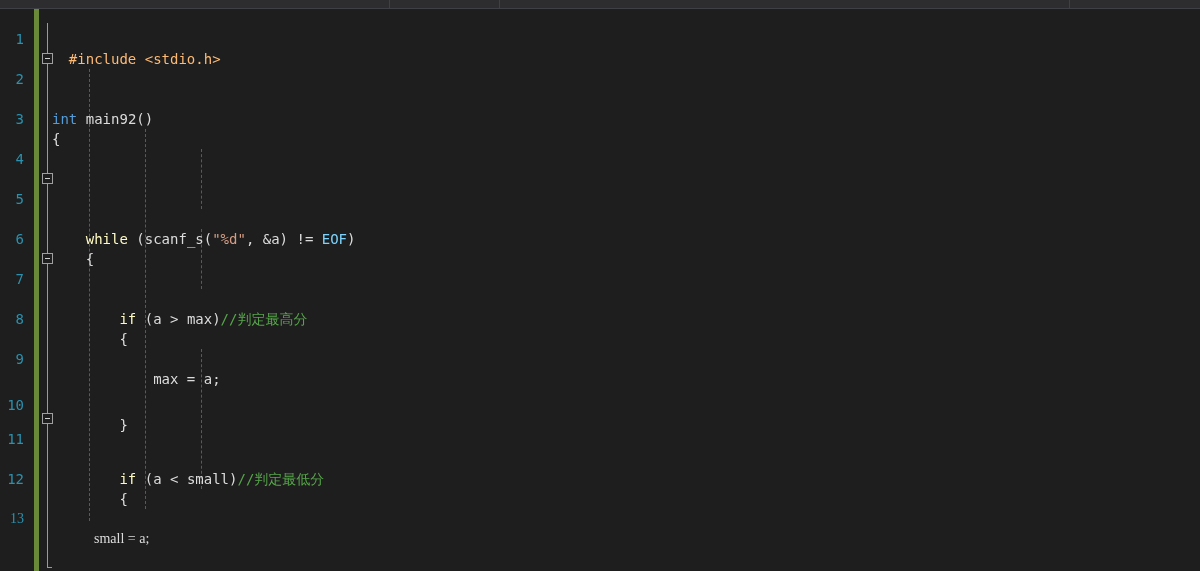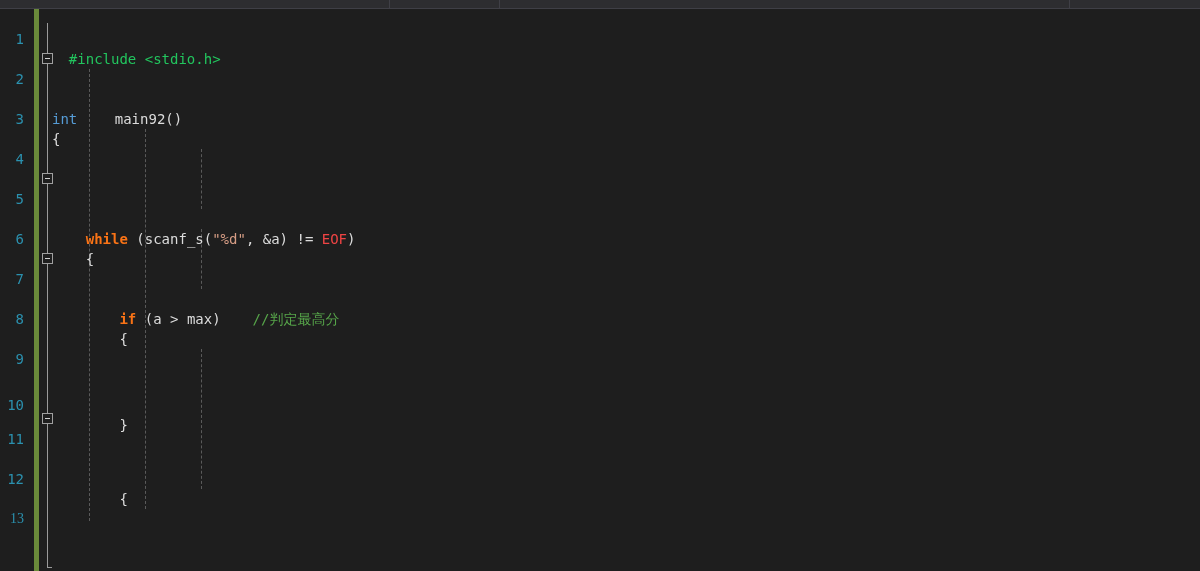"#include <stdio.h>" .pp { color: #22c55e -> #fdba74 }
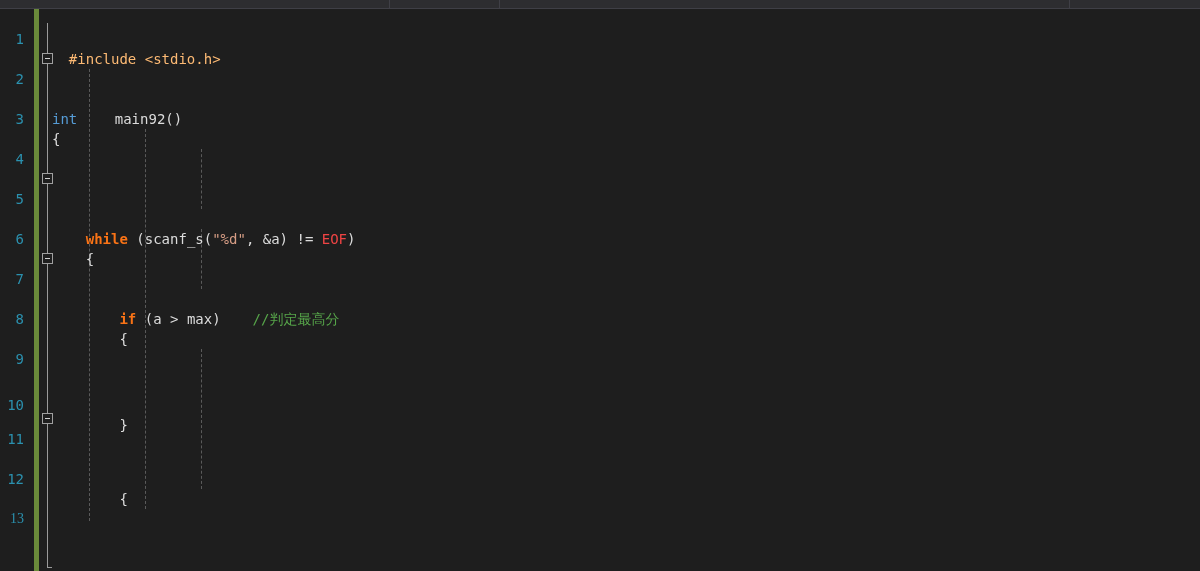"main92" .fn { margin-left: 29px -> none }
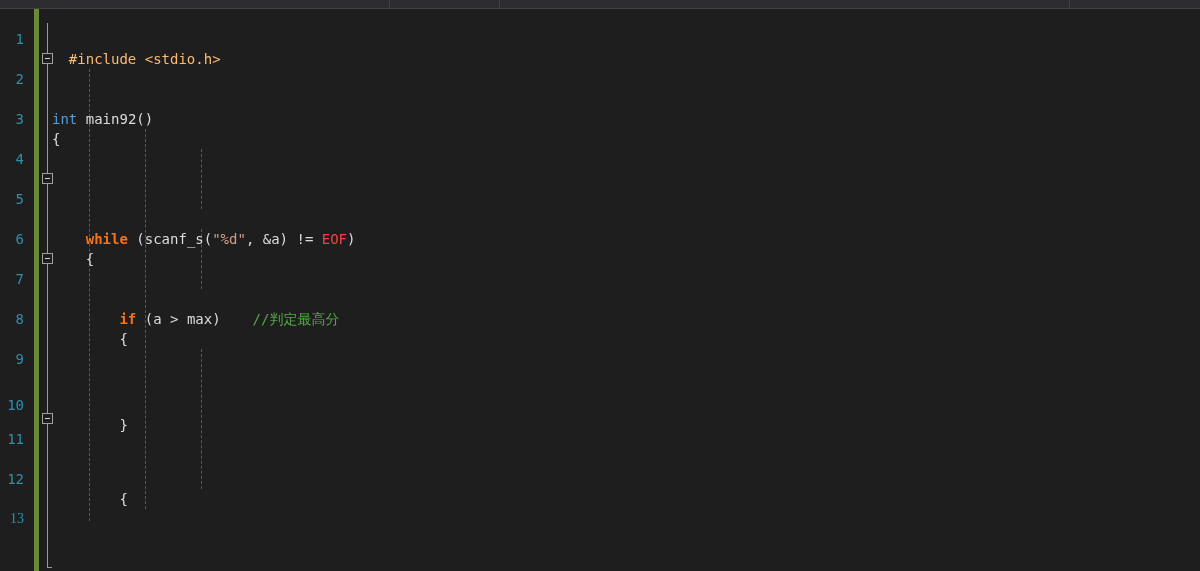"while" .ctrl { color: #f97316 -> #fef9c3; font-weight: bold -> none }
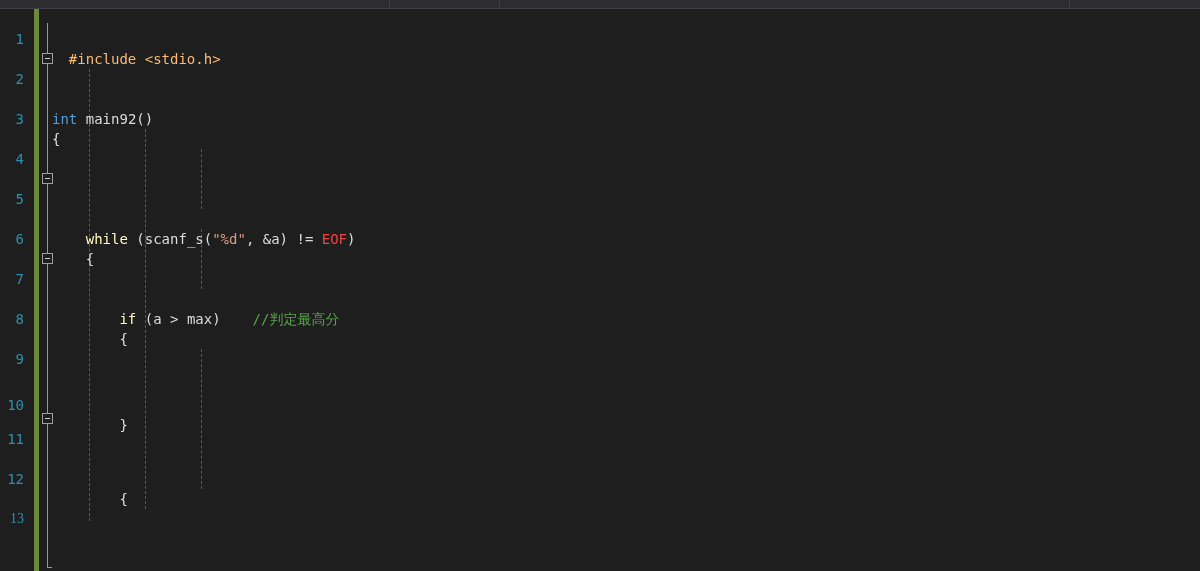"EOF" .mac { color: #ef4444 -> #7dd3fc }
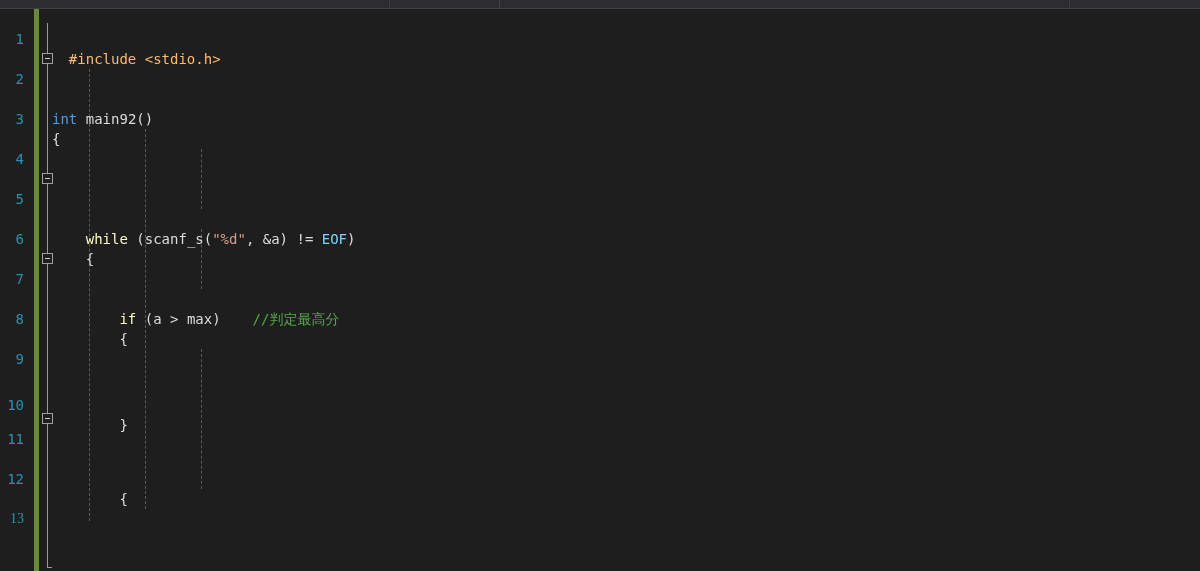"//判定最高分" .cmt { margin-left: 32px -> none }
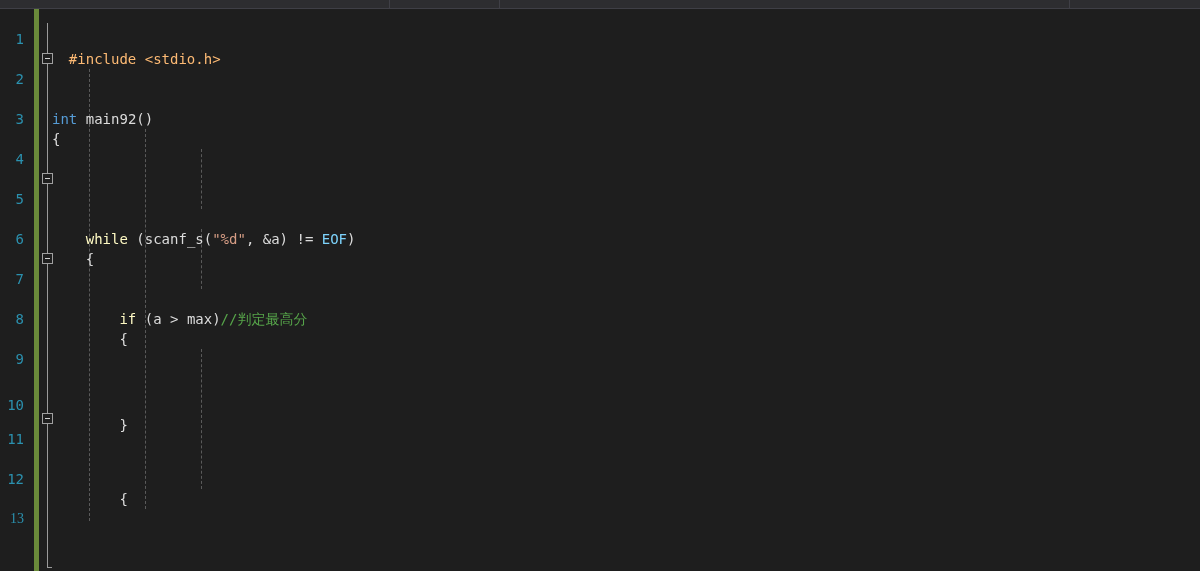"max = a;" span.code { html: none -> <span> <span>max = a;</span></span> }
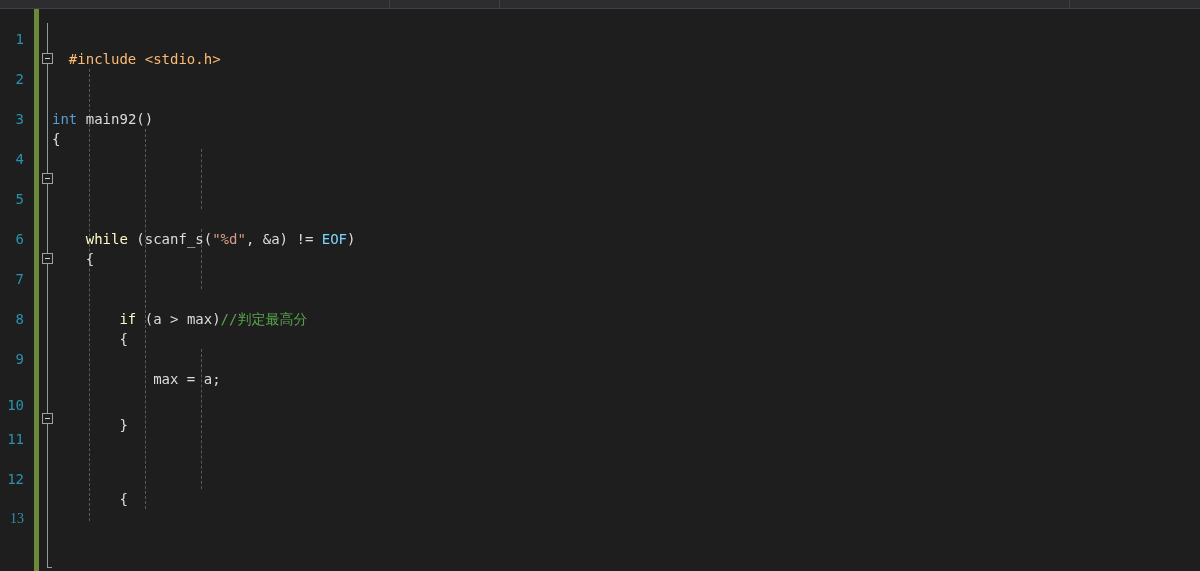"if (a < small)//判定最低分" span.code { html: none -> <span> <span>if</span> <span>(a &lt; small)</span><span>//判定最低分</span></span> }
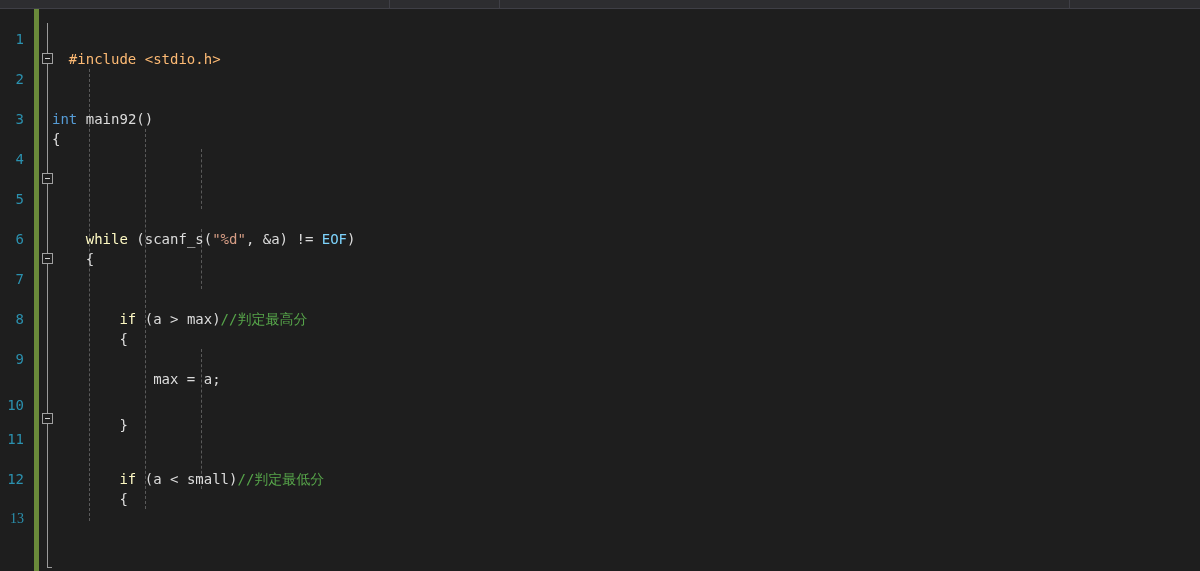"small = a;" span.code { html: none -> <span> <span>small = a;</span></span> }
